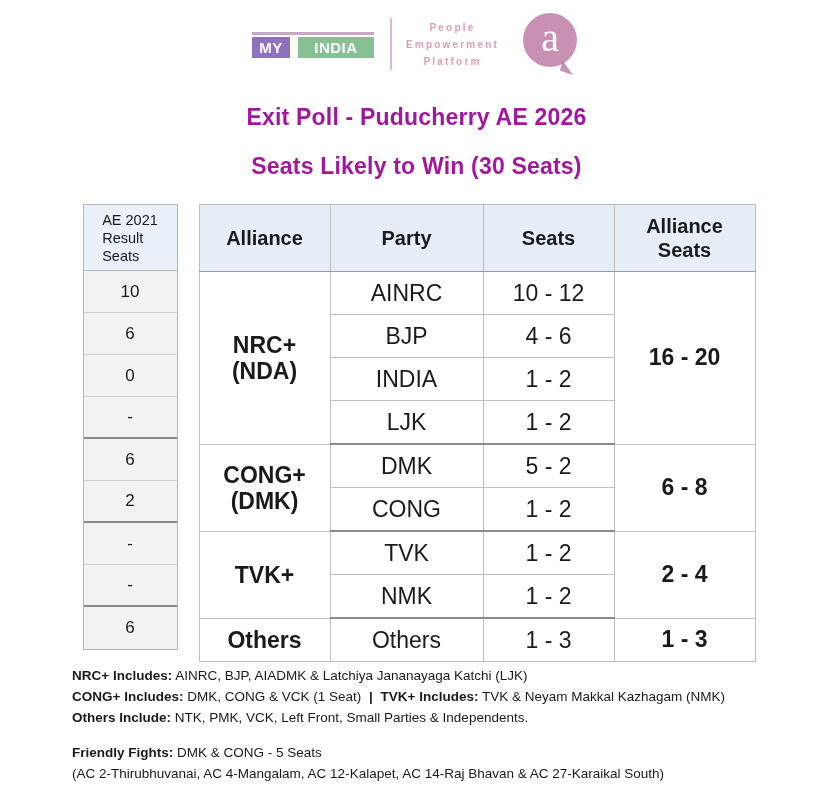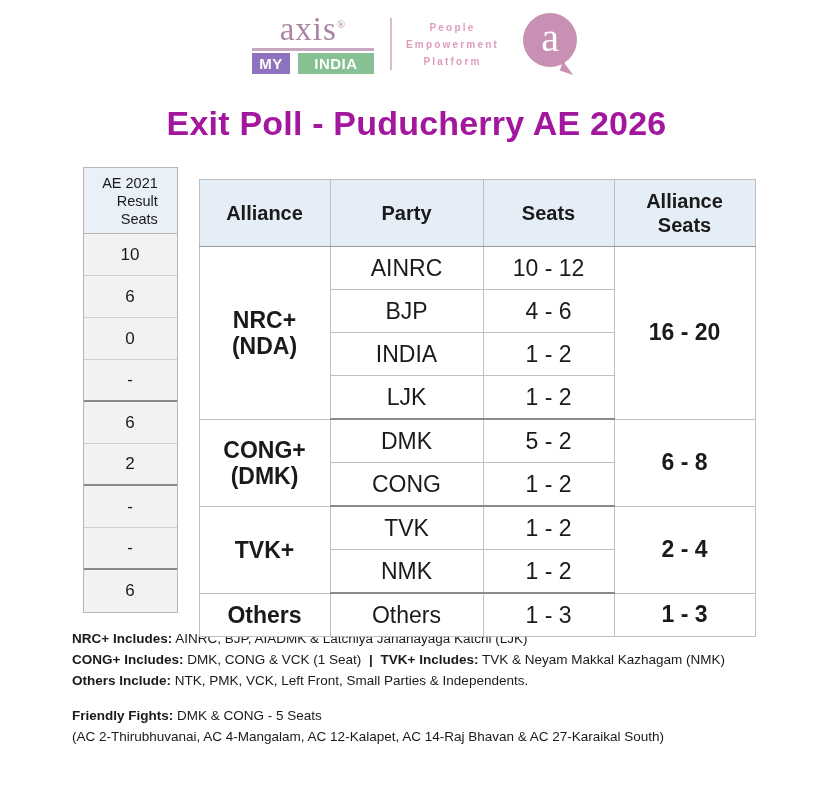"axis®" div.axis-word { html: <div><span>axis</span><span>®</span></div> -> none }
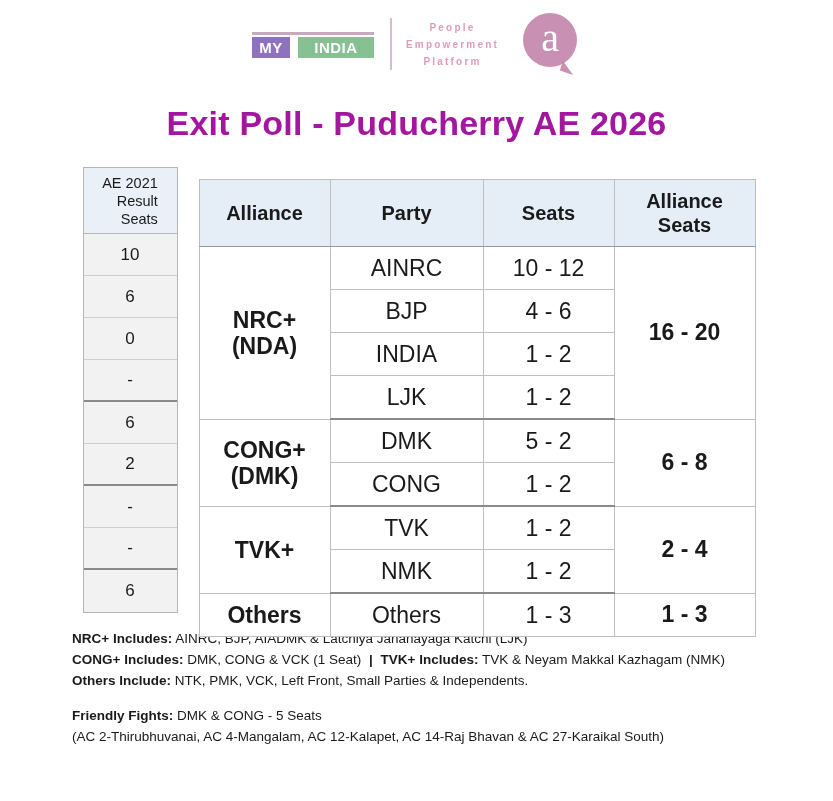"Exit Poll - Puducherry AE" .title-main, .title-sub { font-size: 34px -> 23px }
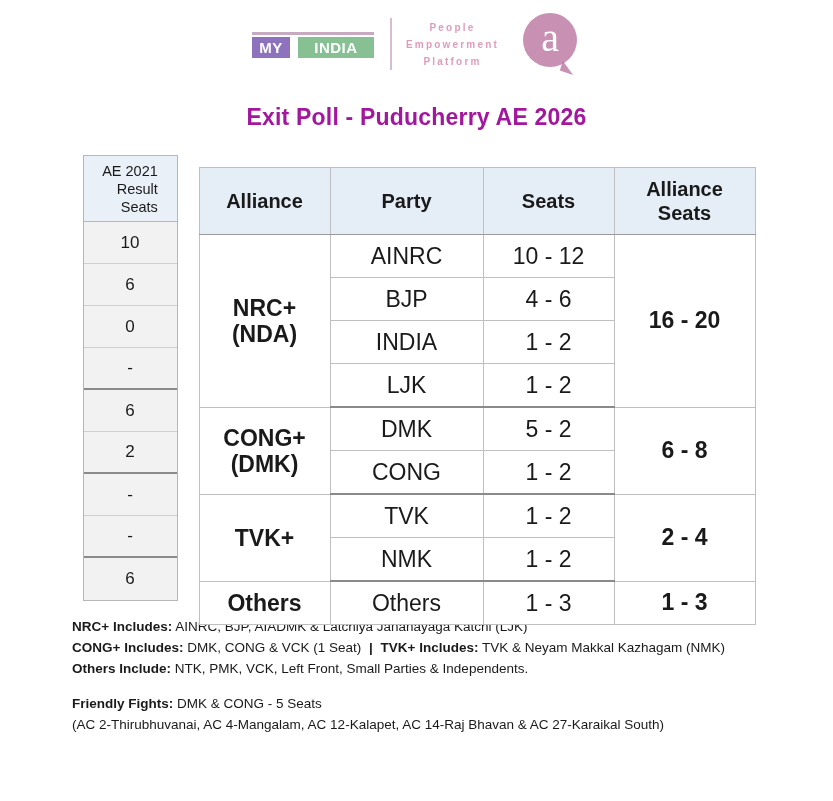"Seats Likely to Win (30" div.title-sub { html: none -> <div>Seats Likely to Win (30 Seats)</div> }
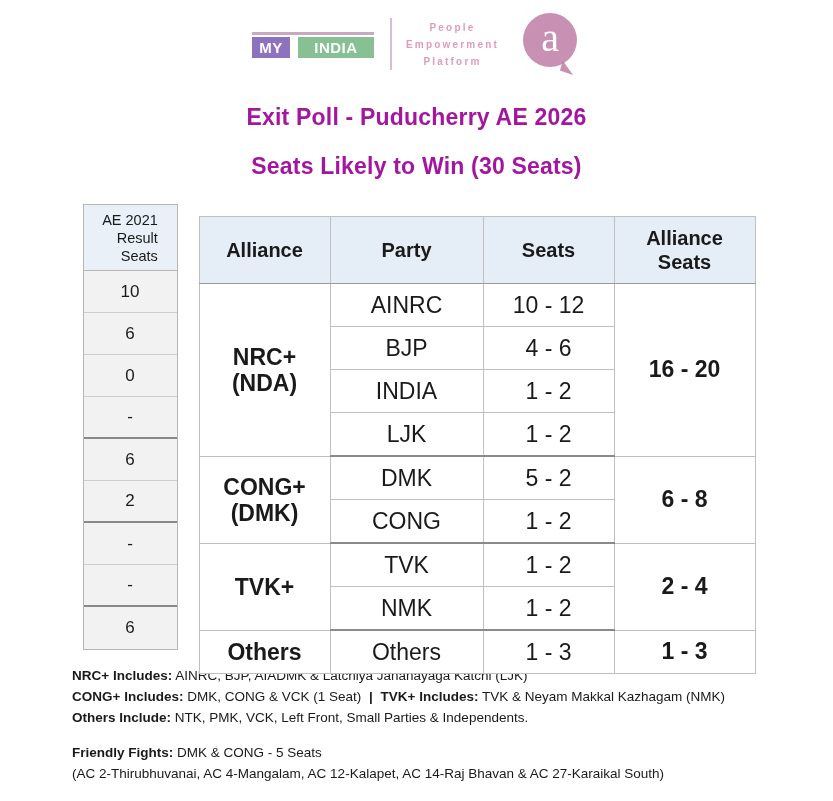"AE 2021" .prev-head { text-align: right -> left }
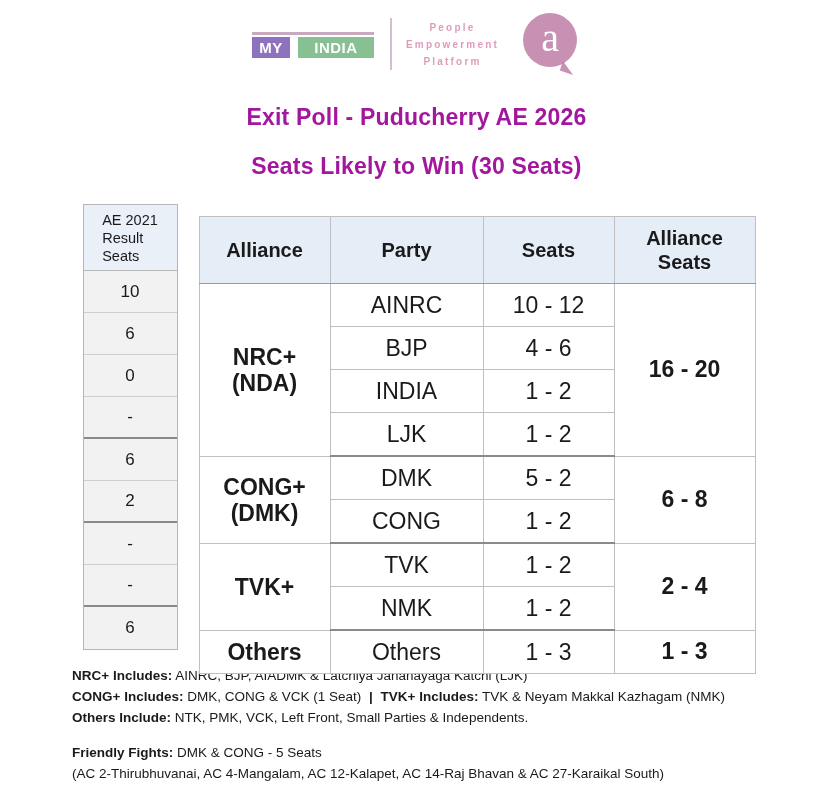"Alliance" .main-table { top: 12px -> 0 }
